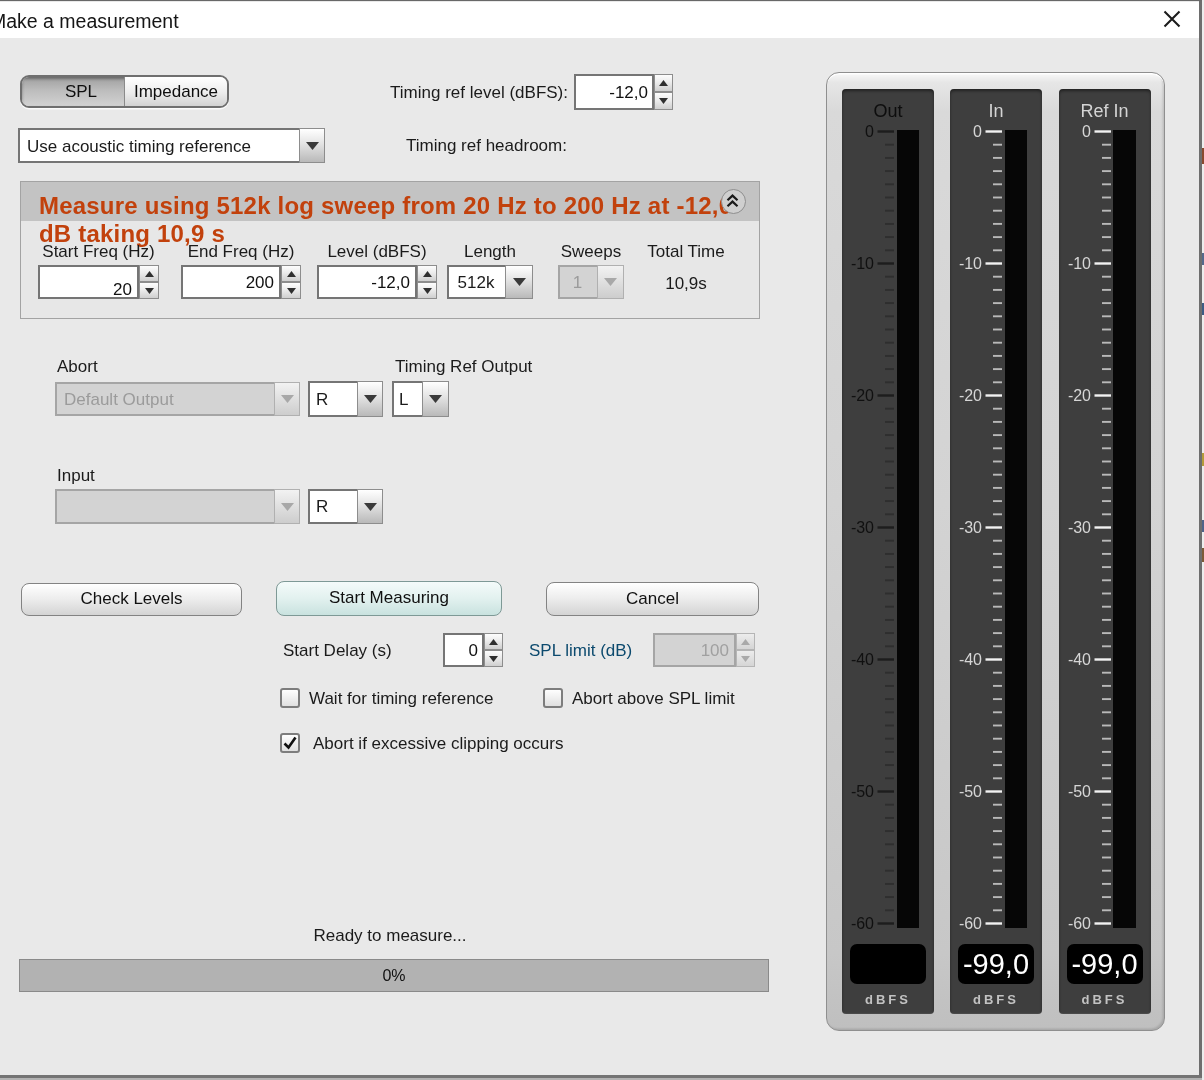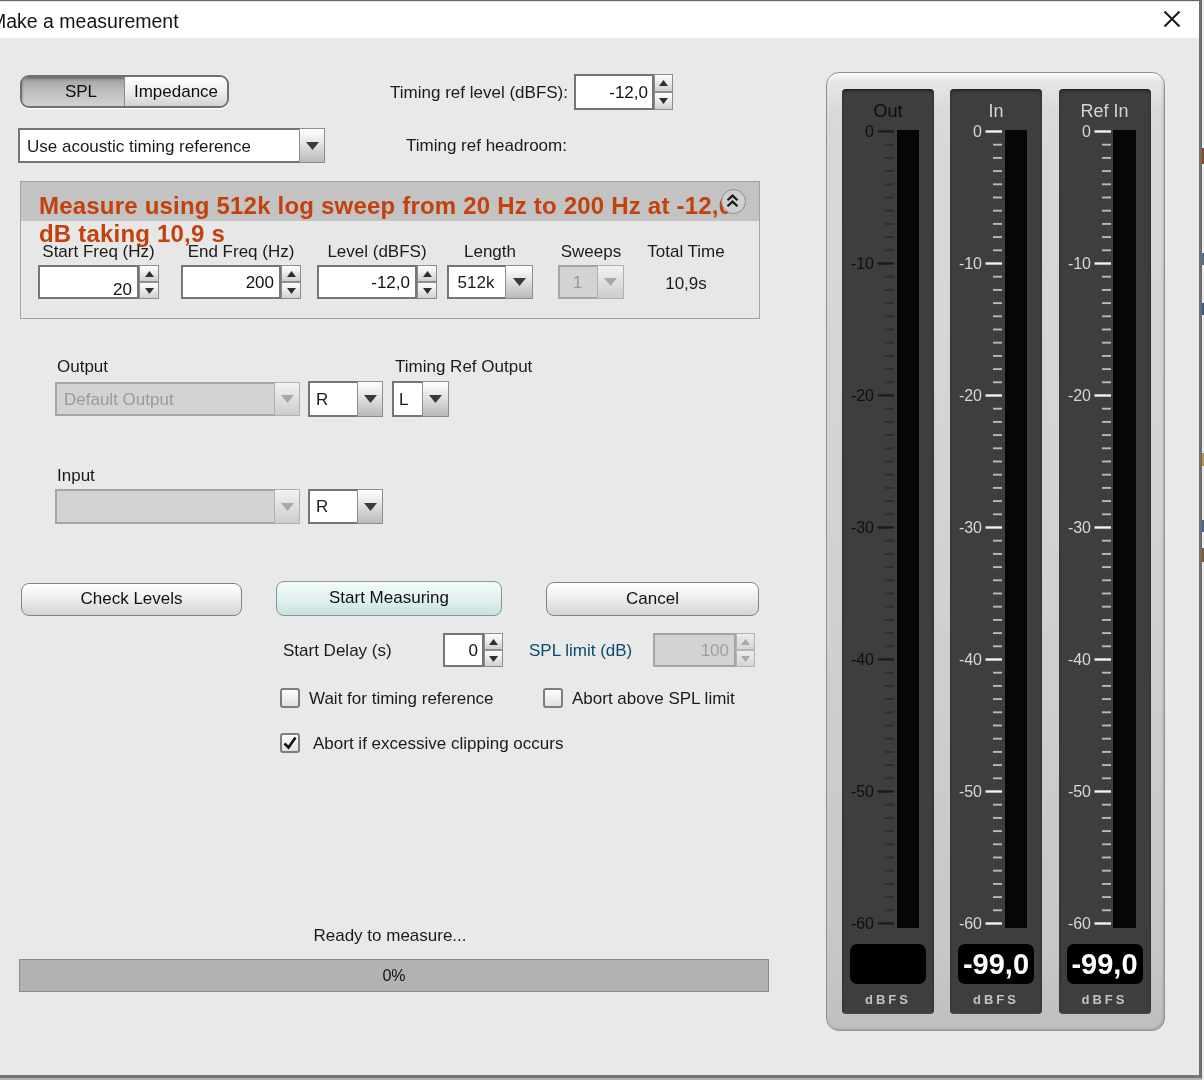"Output" div.lbl { text: Output -> Abort }
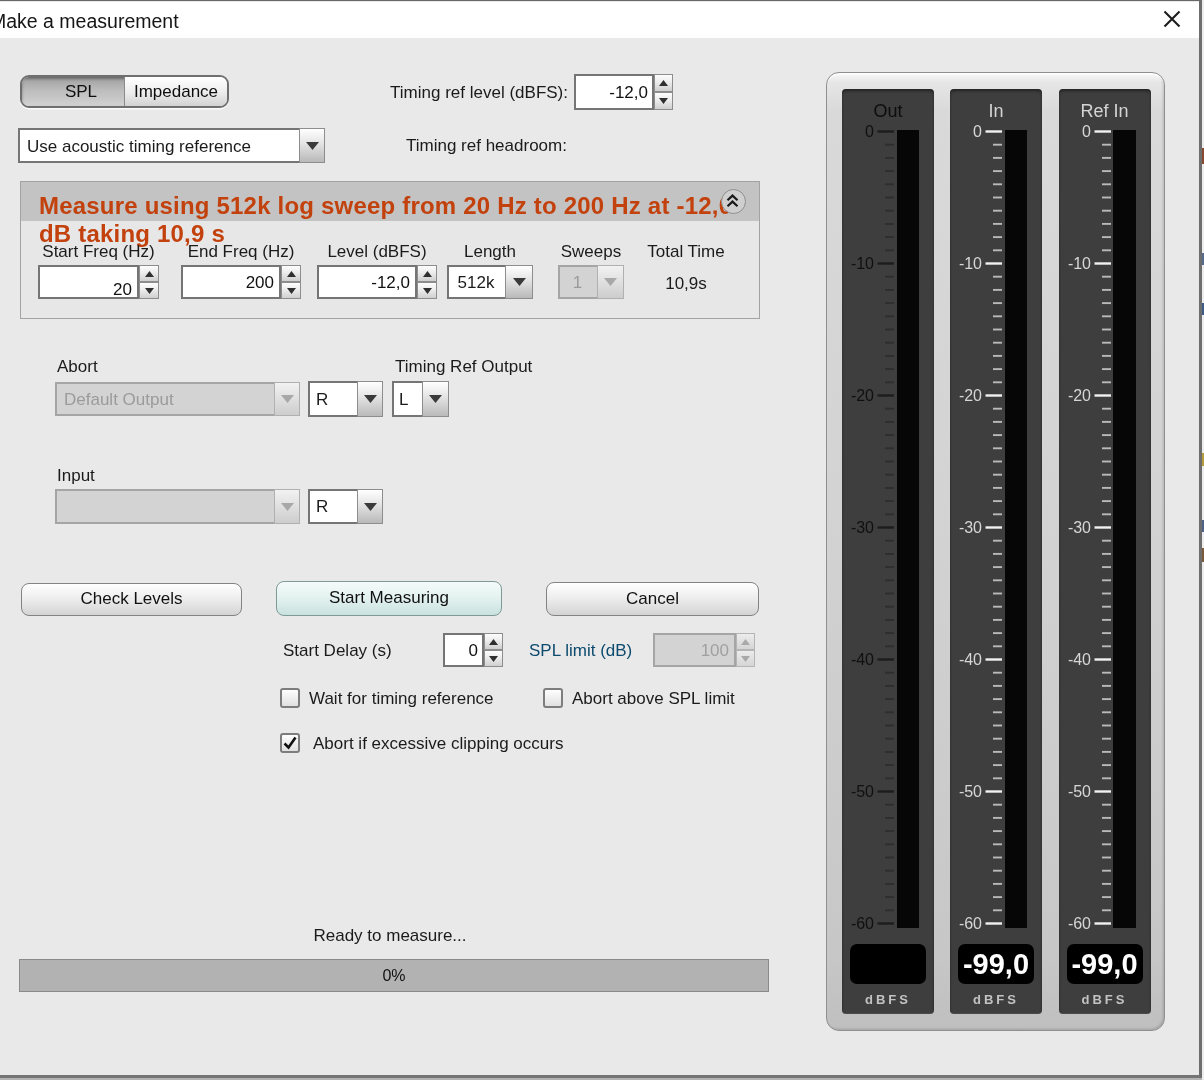"-99,0" .rotext { font-weight: bold -> normal }
